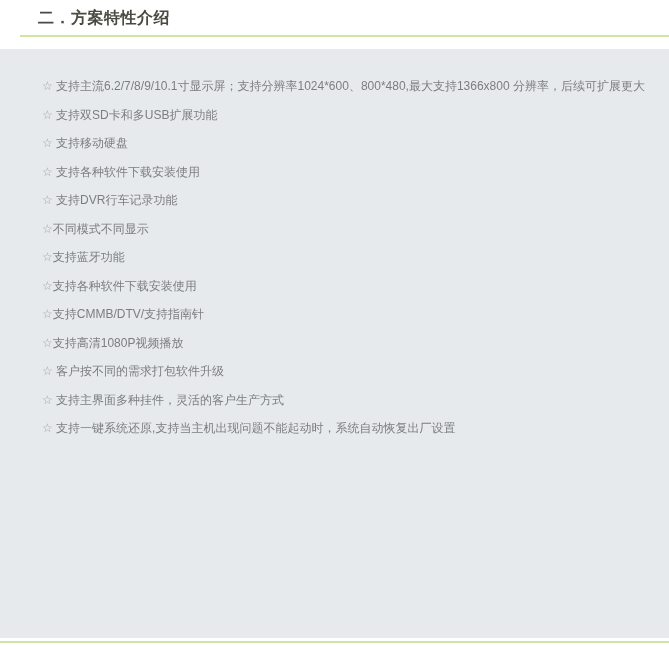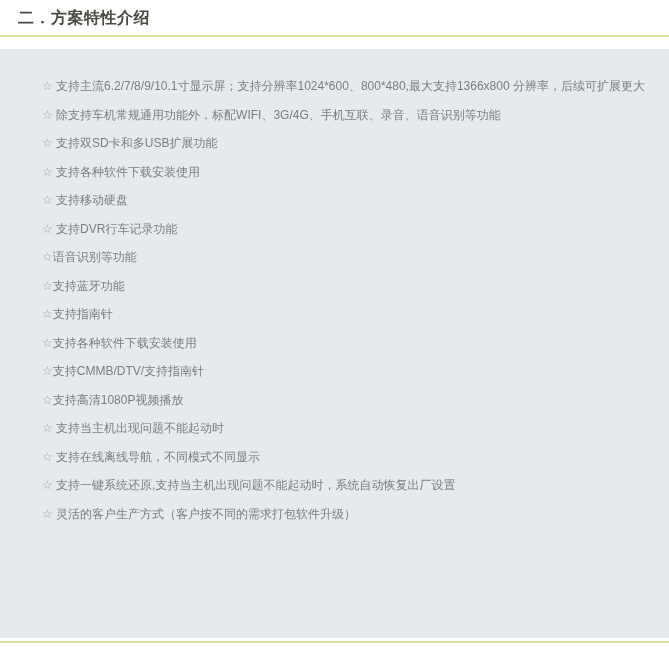"二．方案特性介绍" .header { margin-left: none -> 20px }
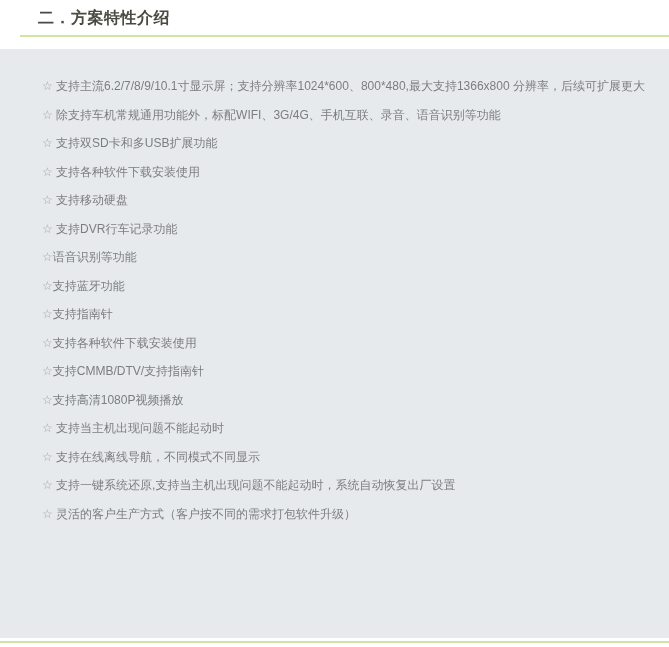"☆ 除支持车机常规通用功能外，标配WIFI、3G/4G、手机互联、录音、语音识别等功能" li { html: <li><span>☆</span><span> 除支持车机常规通用功能外，标配WIFI、3G/4G、手机互联、录音、语音识别等功能</span></li> -> none }
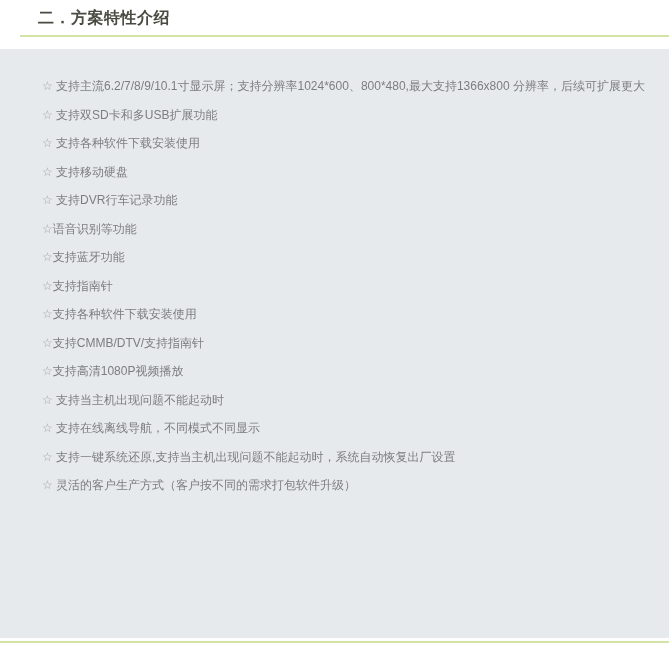"☆ 支持各种软件下载安装使用" li { order: before "☆ 支持移动硬盘" -> after "☆ 支持移动硬盘" }
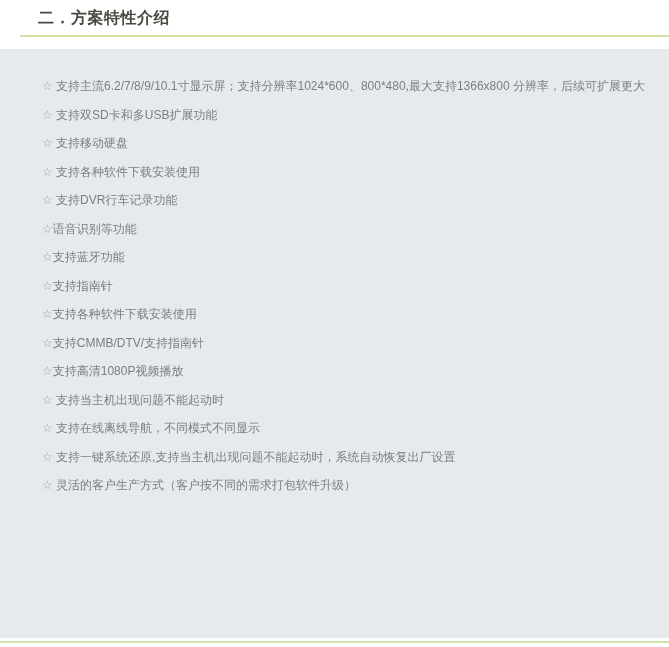"语音识别等功能" span { text: 语音识别等功能 -> 不同模式不同显示 }
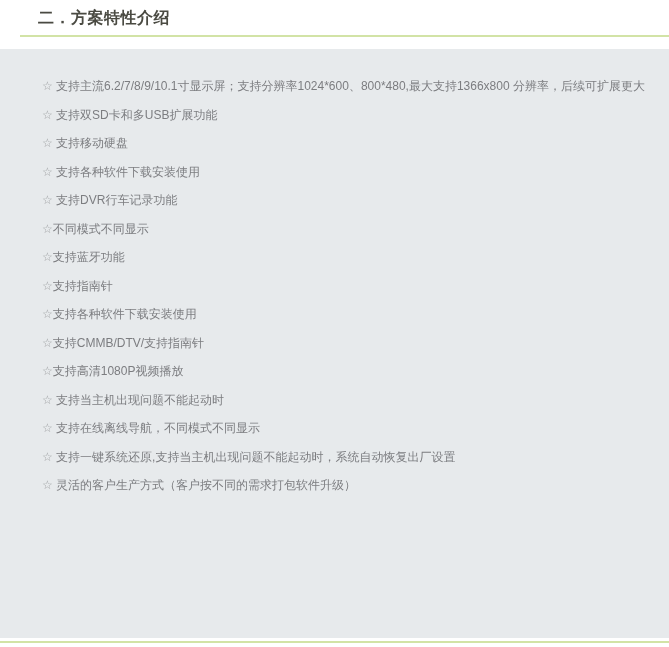"☆支持蓝牙功能" li { html: <li><span>☆</span><span>支持蓝牙功能</span></li> -> none }
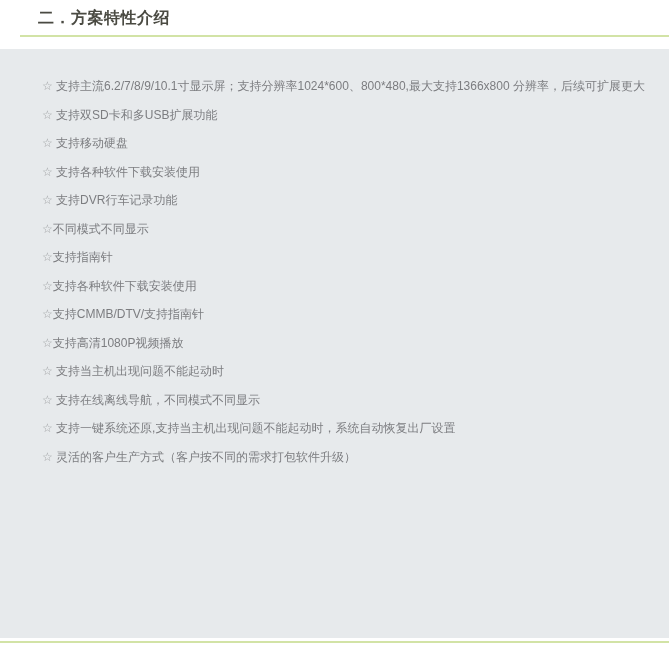"支持指南针" span { text: 指南针 -> 蓝牙功能 }
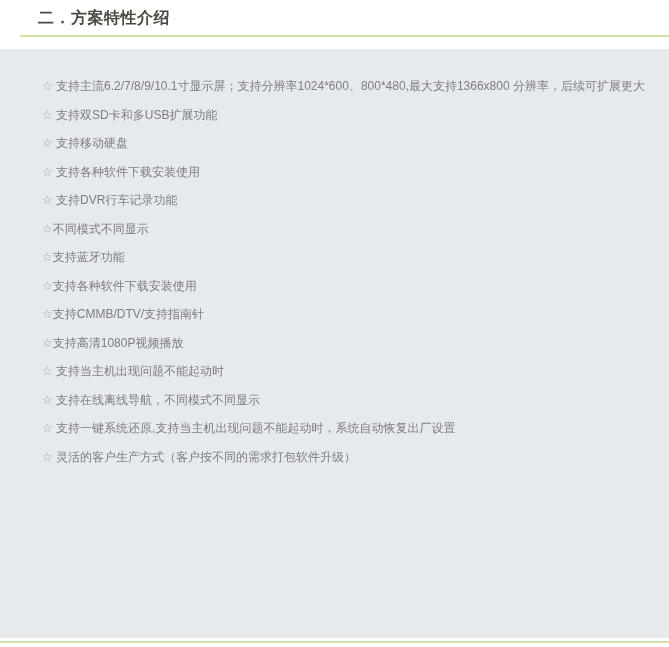"支持当主机出现问题不能起动时" span { text: 支持当主机出现问题不能起动时 -> 客户按不同的需求打包软件升级 }
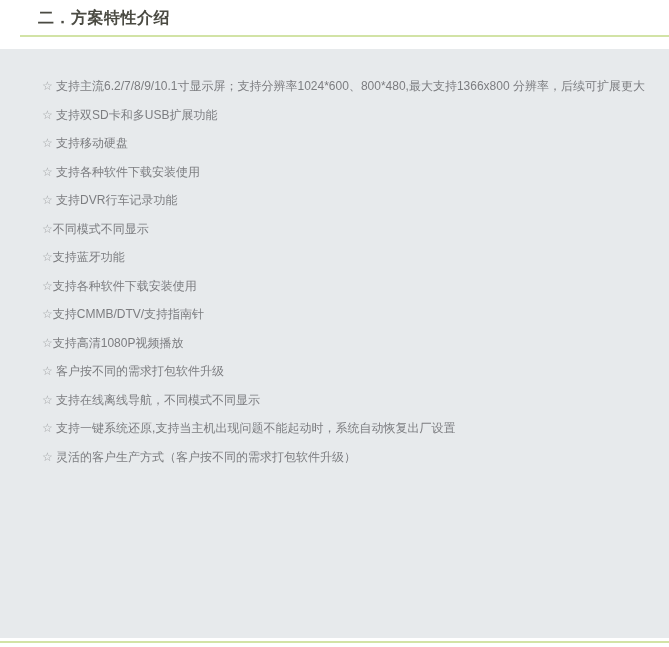"支持在线离线导航，不同模式不同显示" span { text: 在线离线导航，不同模式不同显示 -> 主界面多种挂件，灵活的客户生产方式 }
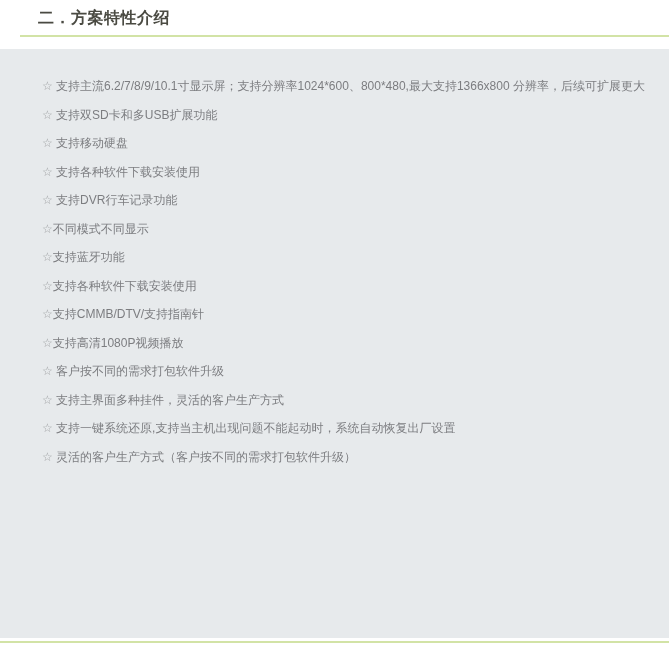"☆ 灵活的客户生产方式（客户按不同的需求打包软件升级）" li { html: <li><span>☆</span><span> 灵活的客户生产方式（客户按不同的需求打包软件升级）</span></li> -> none }
